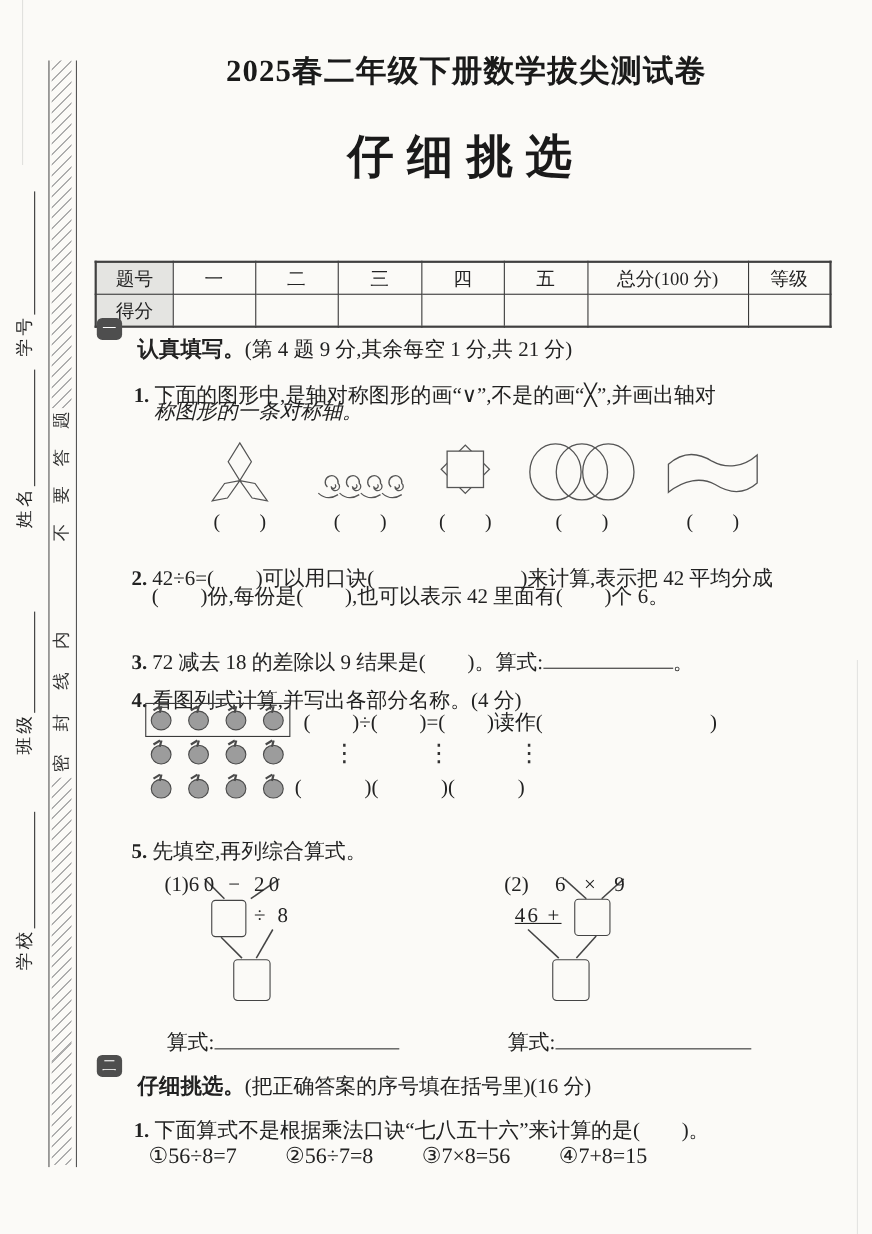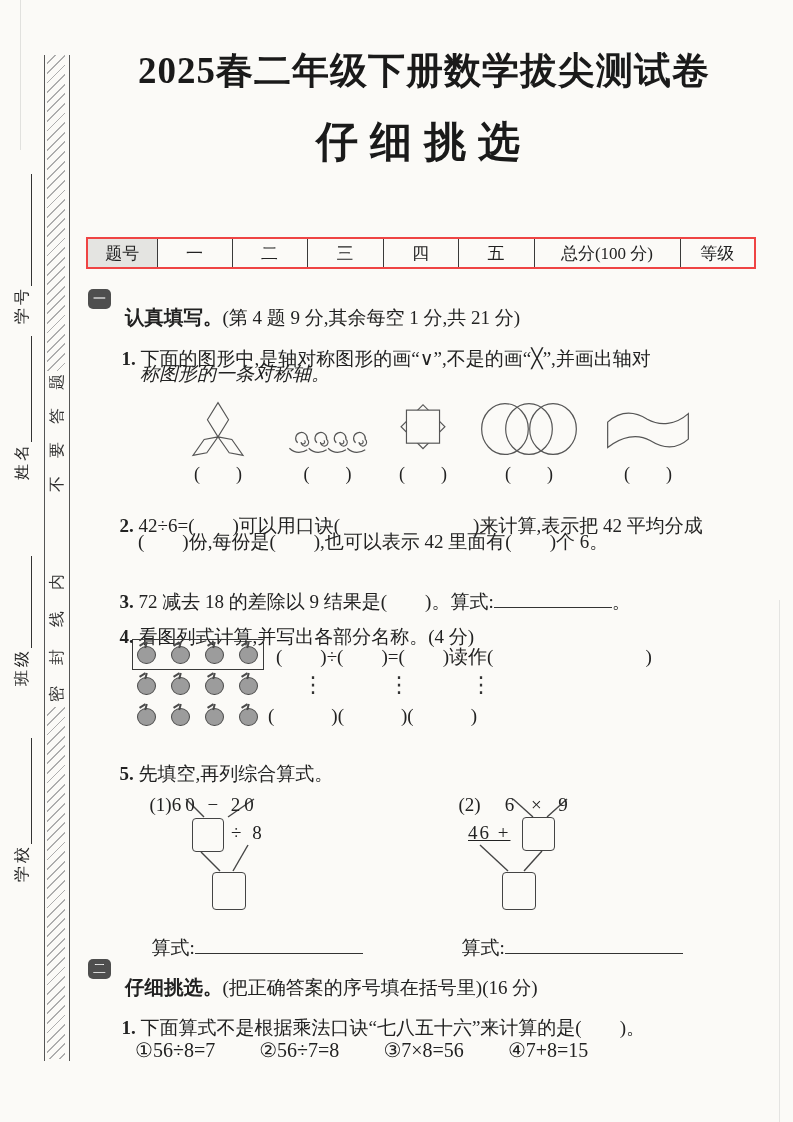"2025春二年级下册数学拔尖测试卷" div.abs { font-size: 37px -> 28px }
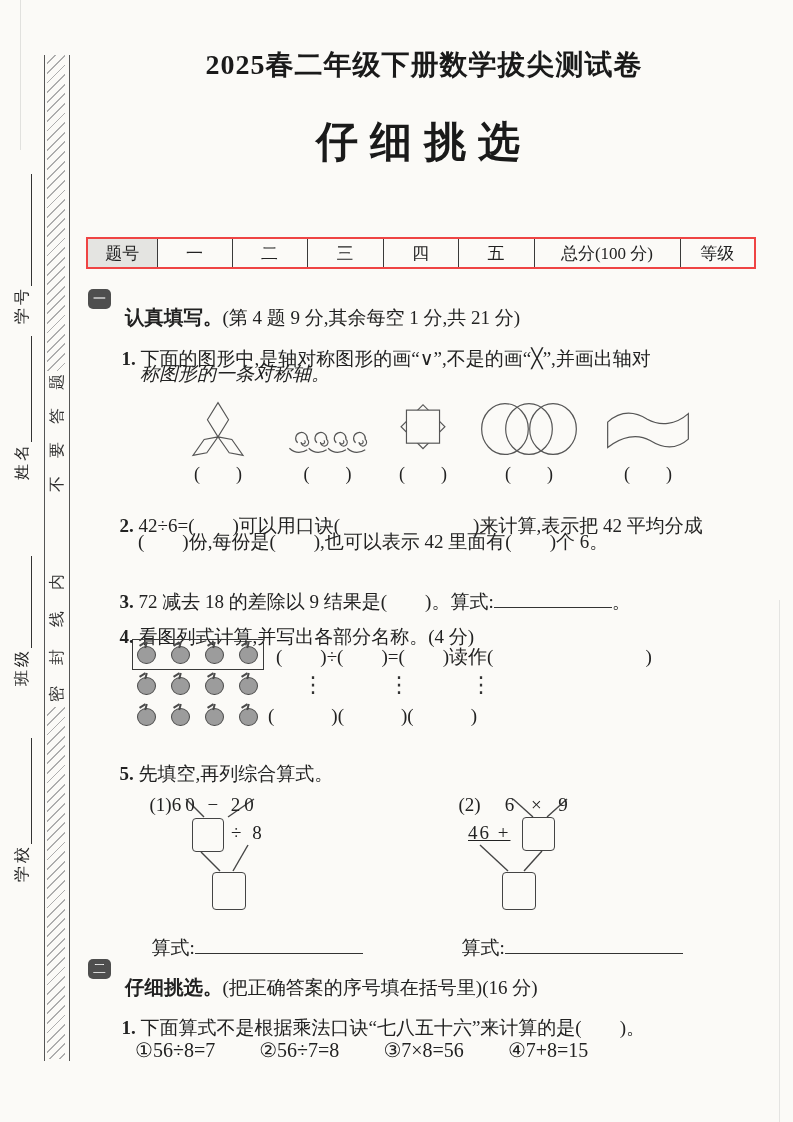"题号" table.score { border: 2px solid #ef4444 -> 2px solid #404040 }
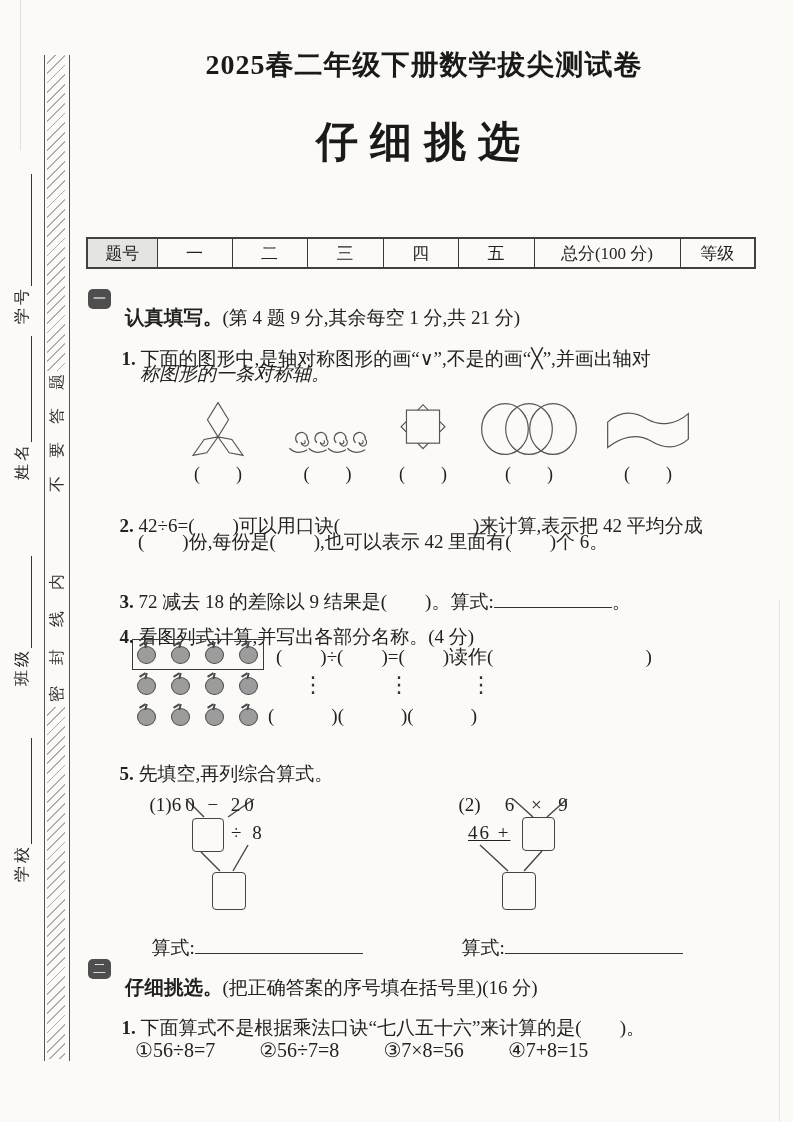"得分" tr { html: none -> <tr> <td>得分</td> <td></td><td></td> <td></td><td></td> <td></td><td></td> <td></td> </tr> }
